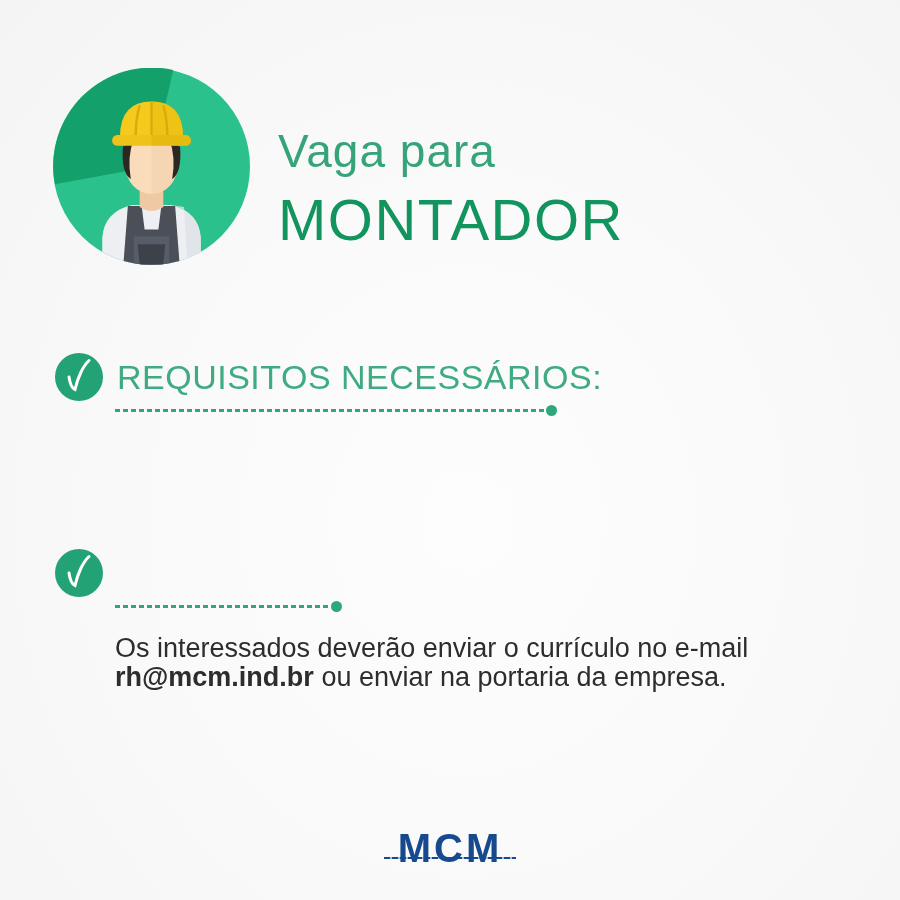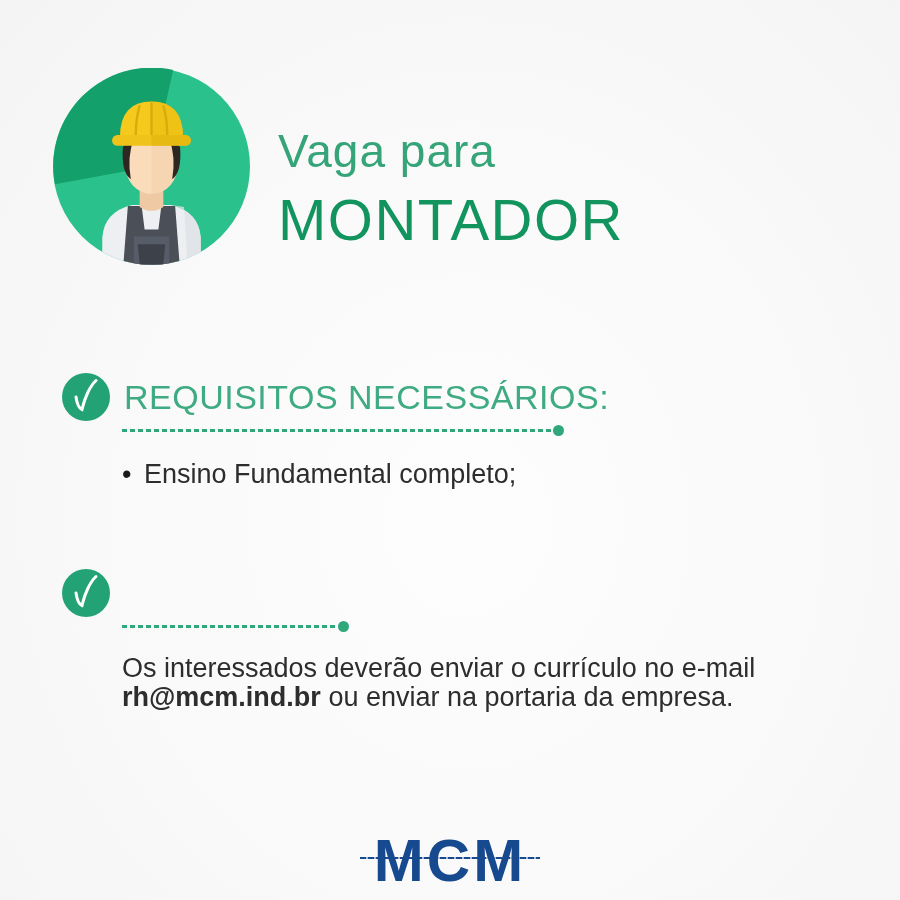"REQUISITOS NECESSÁRIOS:" .section { left: 62px -> 55px; margin-top: 20px -> none }
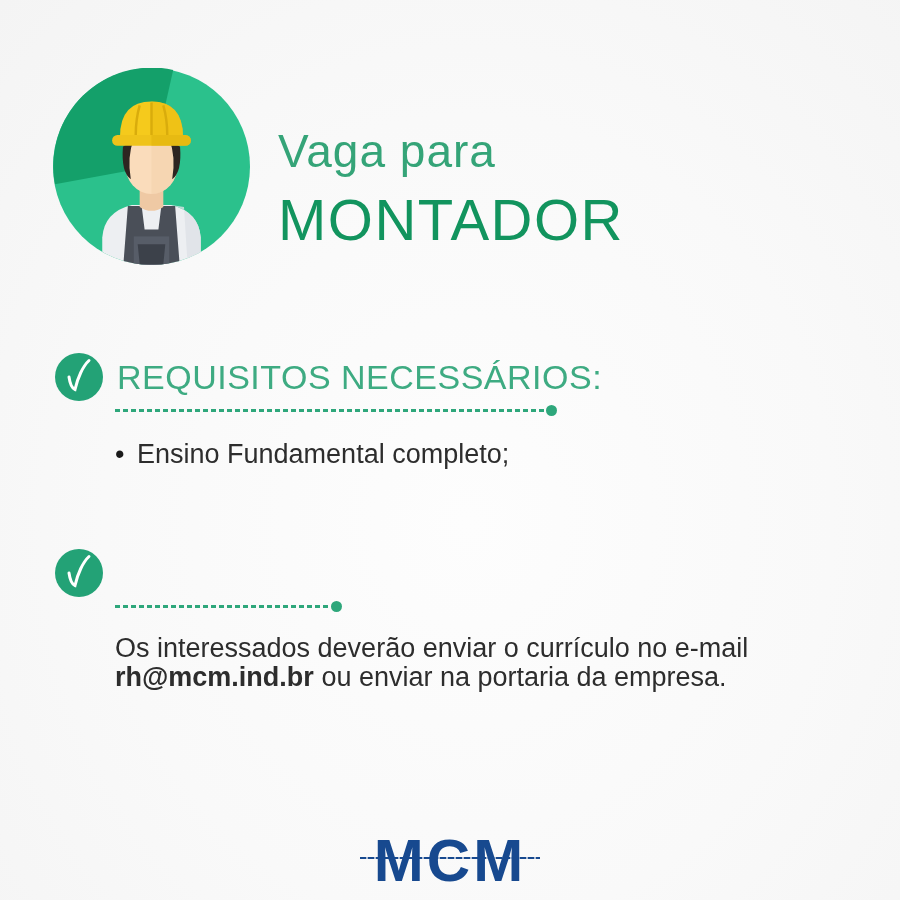"Ensino Fundamental completo;" li { html: <li>Ensino Fundamental completo;</li> -> none }
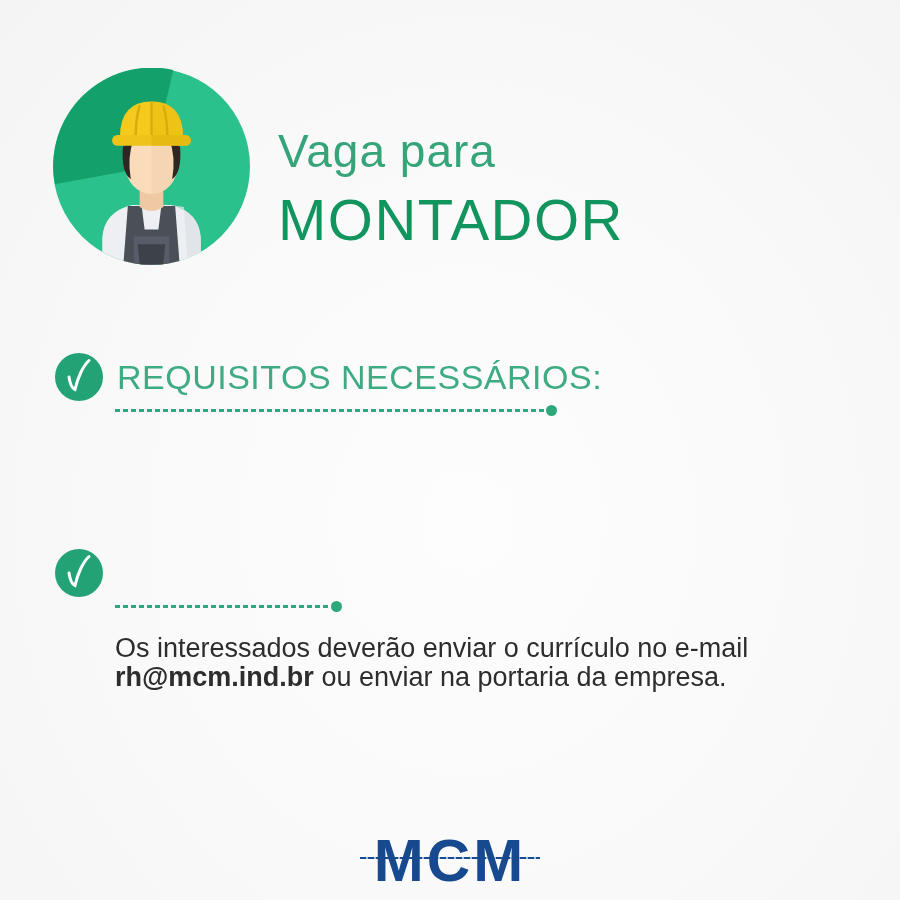"MCM" .logo-text { font-size: 60px -> 40px }
